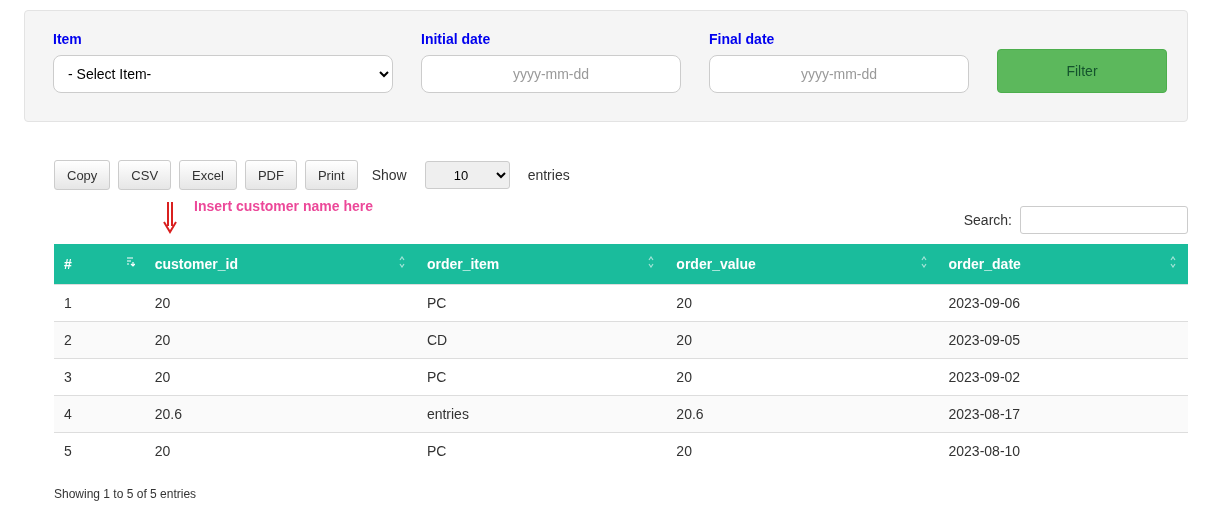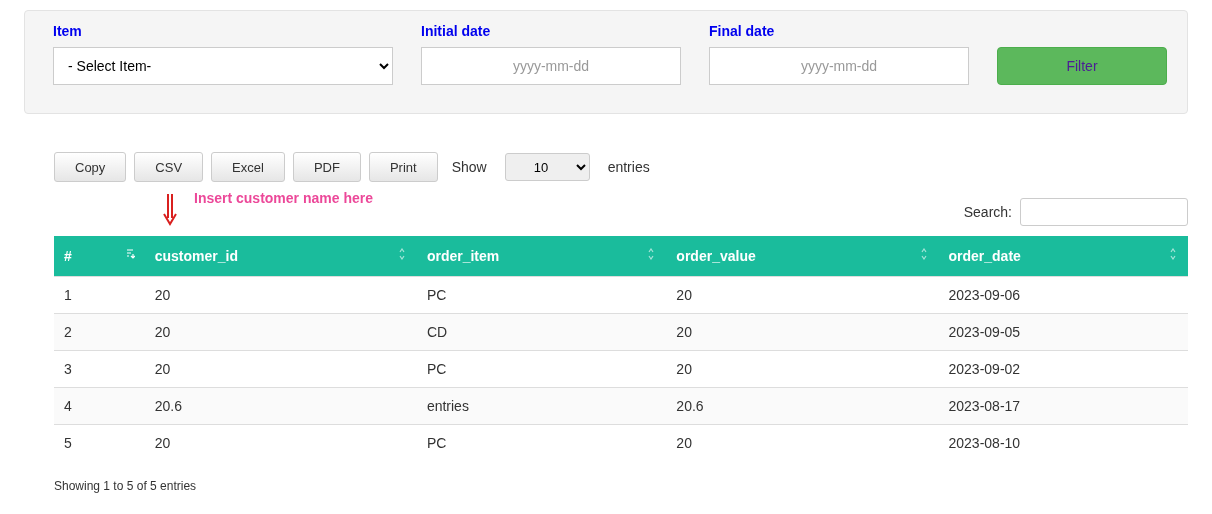"Item" .filter-panel { padding: 12px 28px 28px -> 20px 28px 28px }
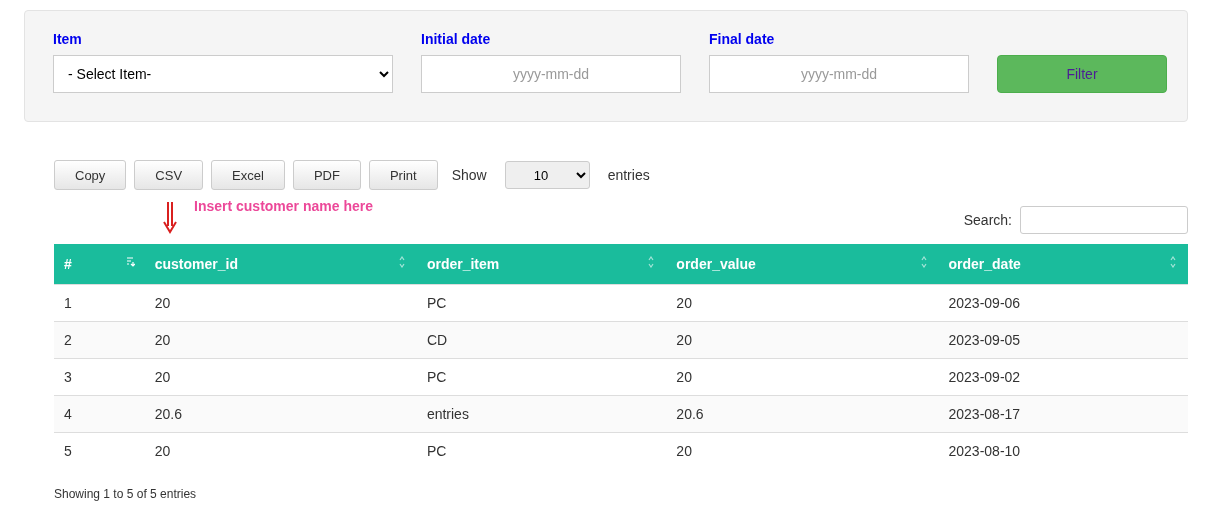"- Select Item-" .filter-select, .filter-input { border-radius: 0 -> 8px }
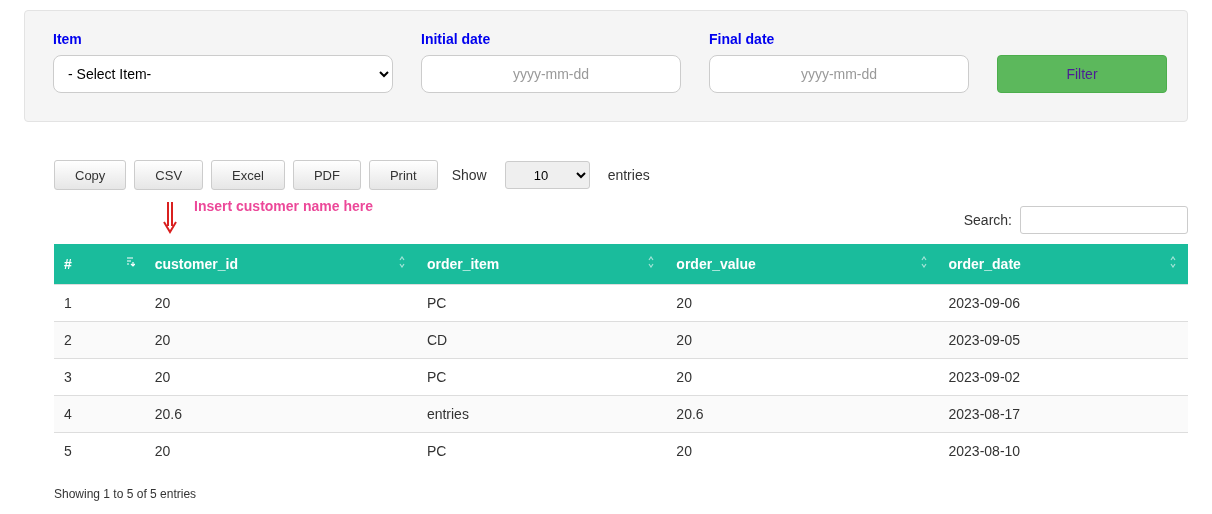"Filter" .filter-button { color: #4c1d95 -> #14532d; height: 38px -> 44px }
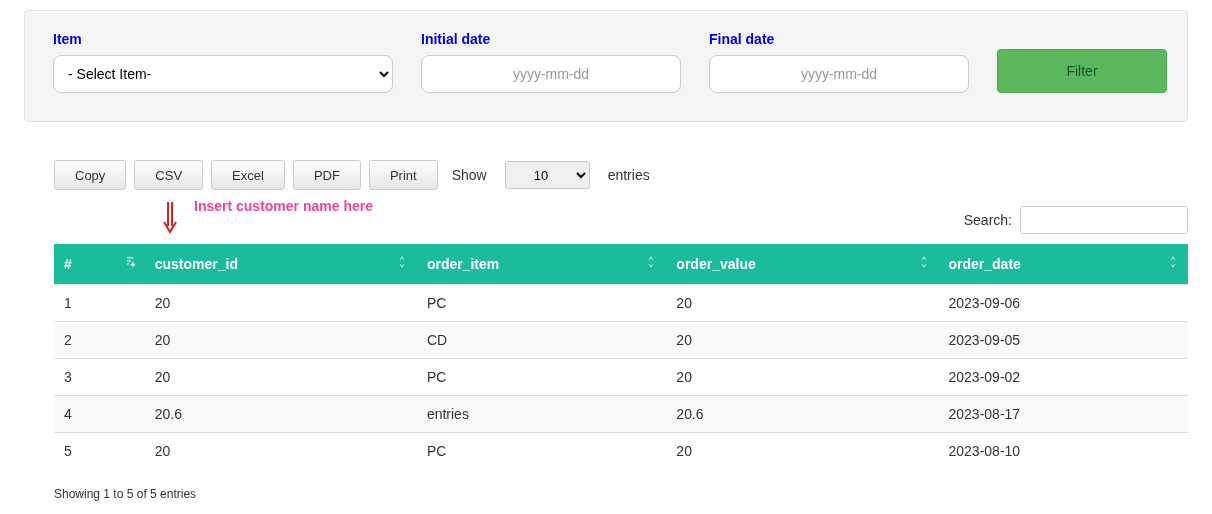"Copy" .export-btn { padding: 6px 20px -> 6px 12px }
